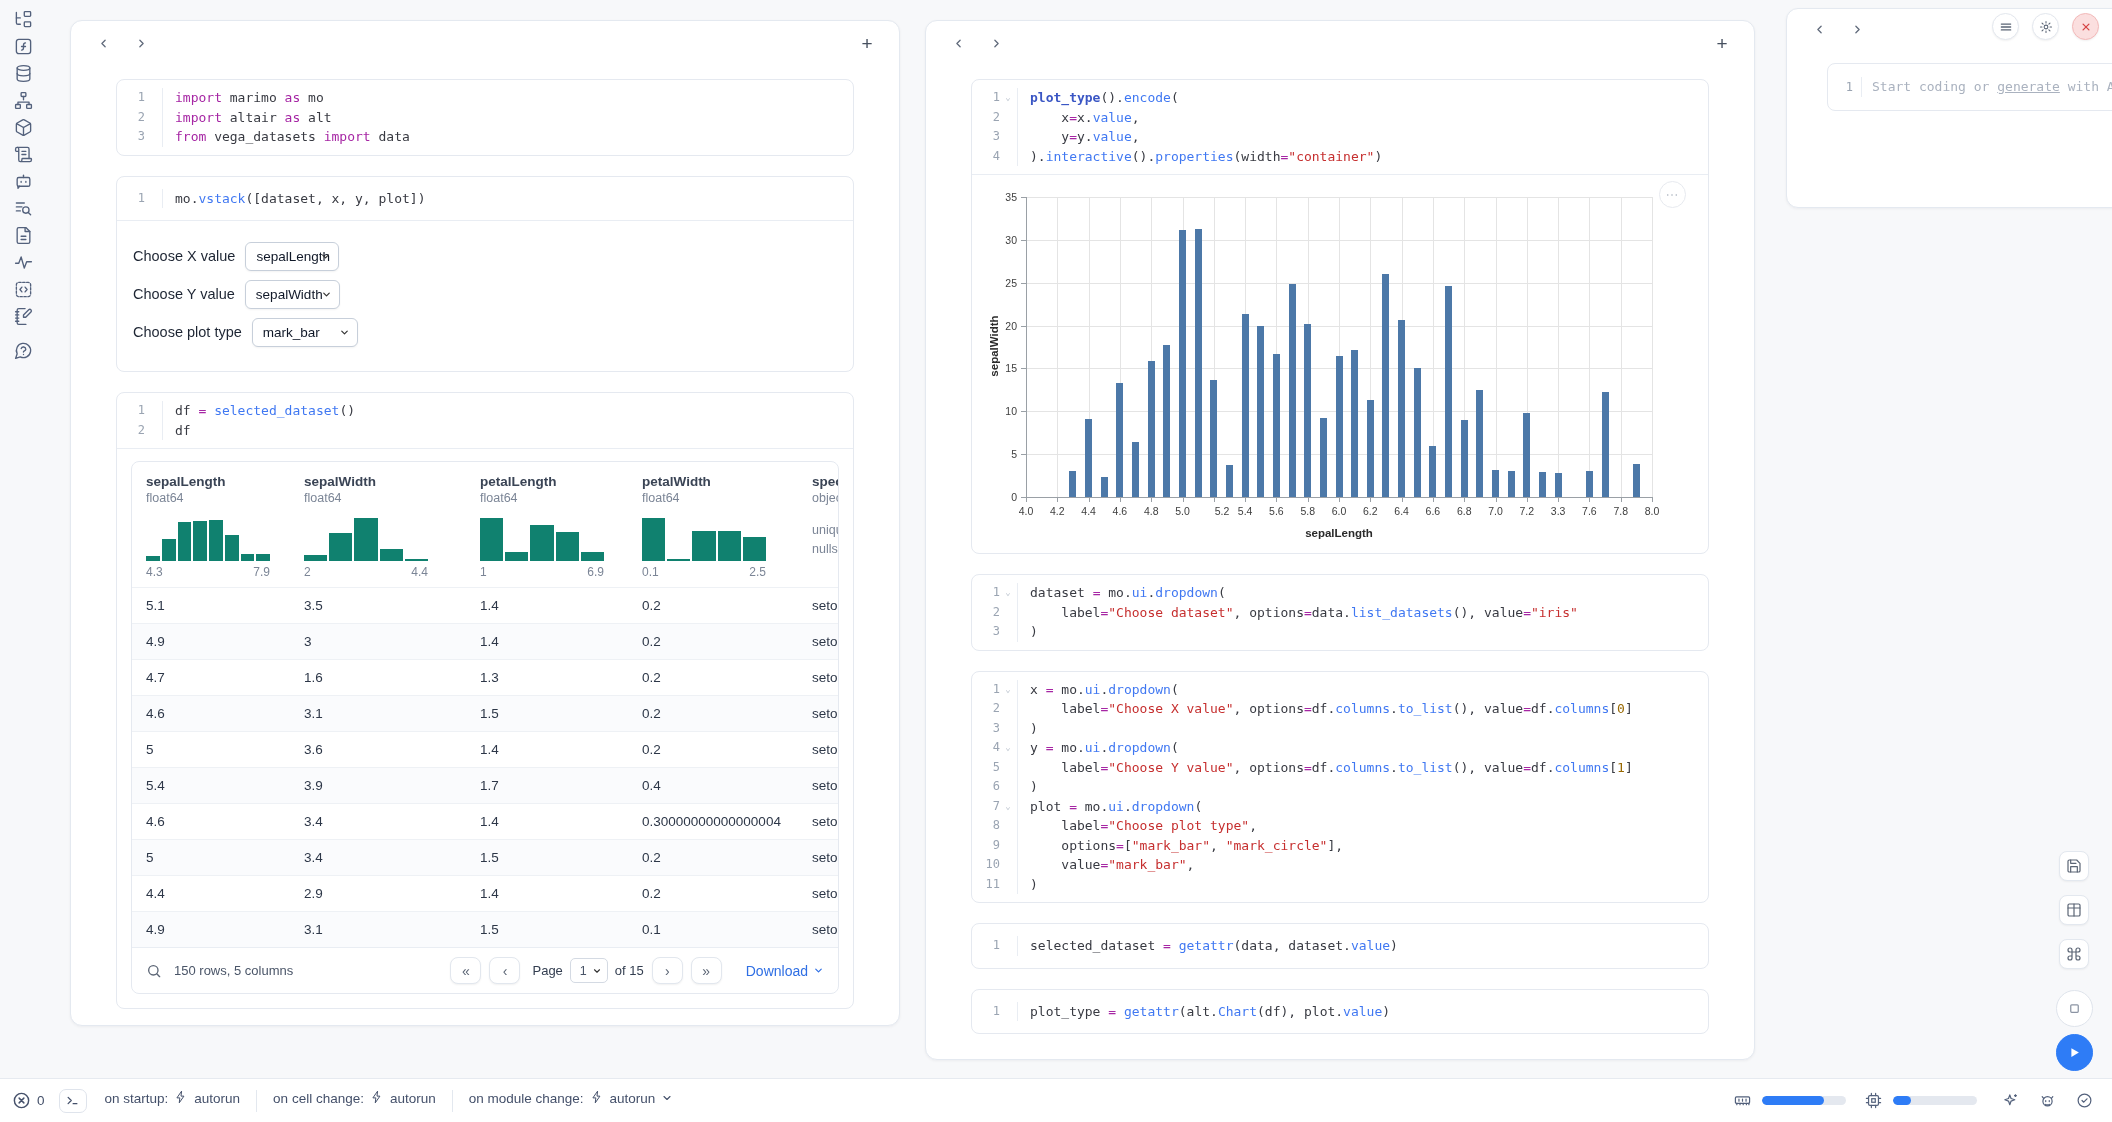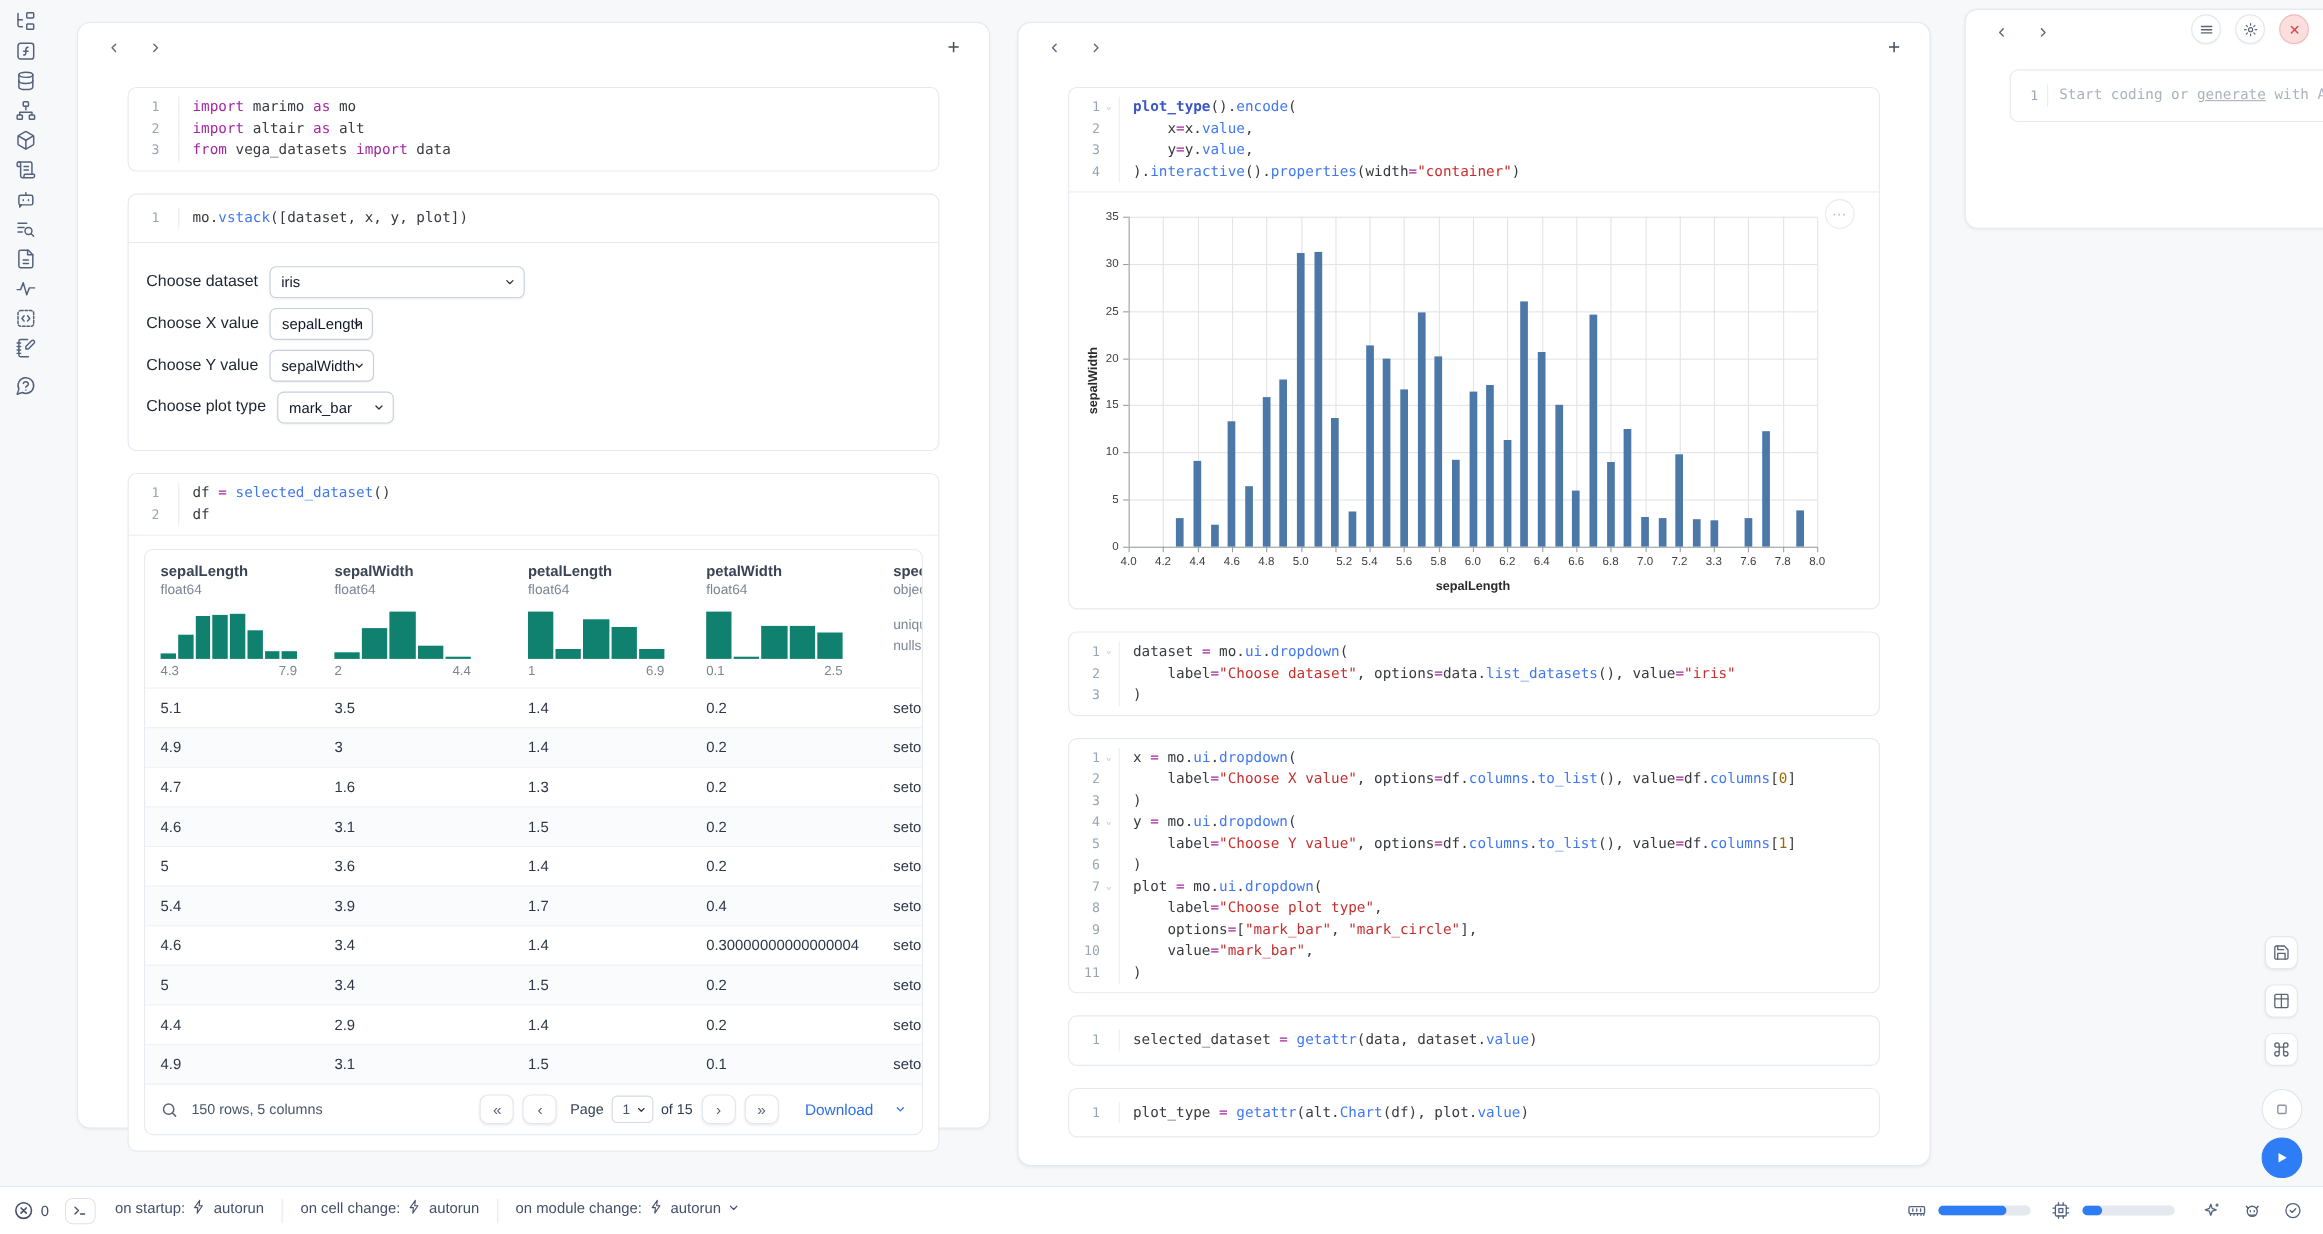"Choose dataset" div.dd-row { html: <div> <span>Choose dataset</span> <div> <span>iris</span> <svg> <path></path> </svg> </div> </div> -> none }
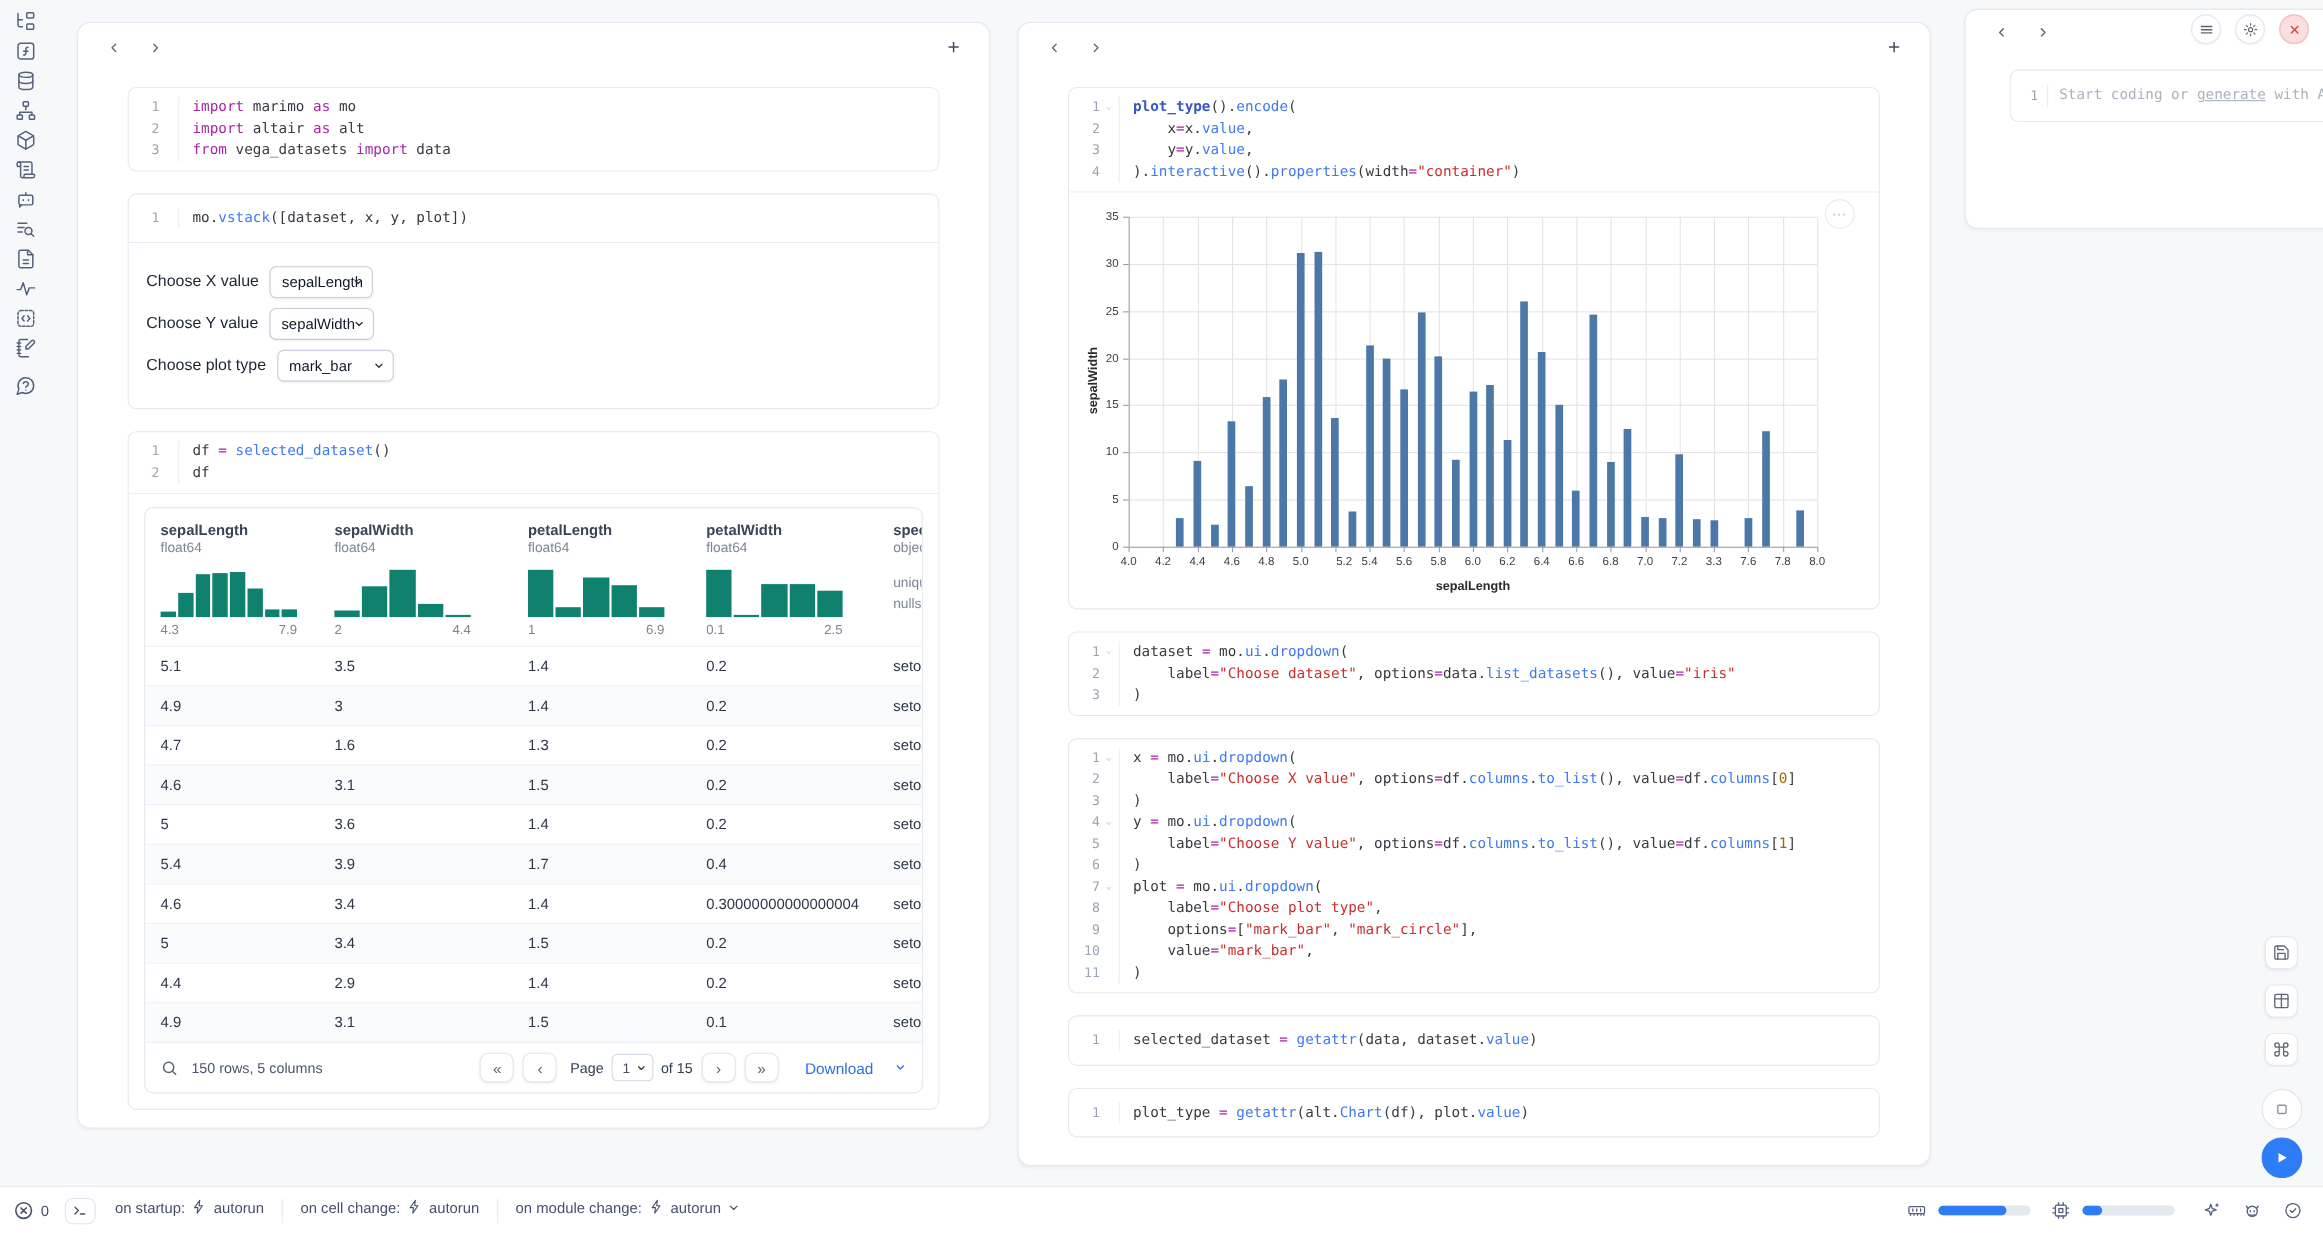"Download" .download { gap: 19px -> 5px }
